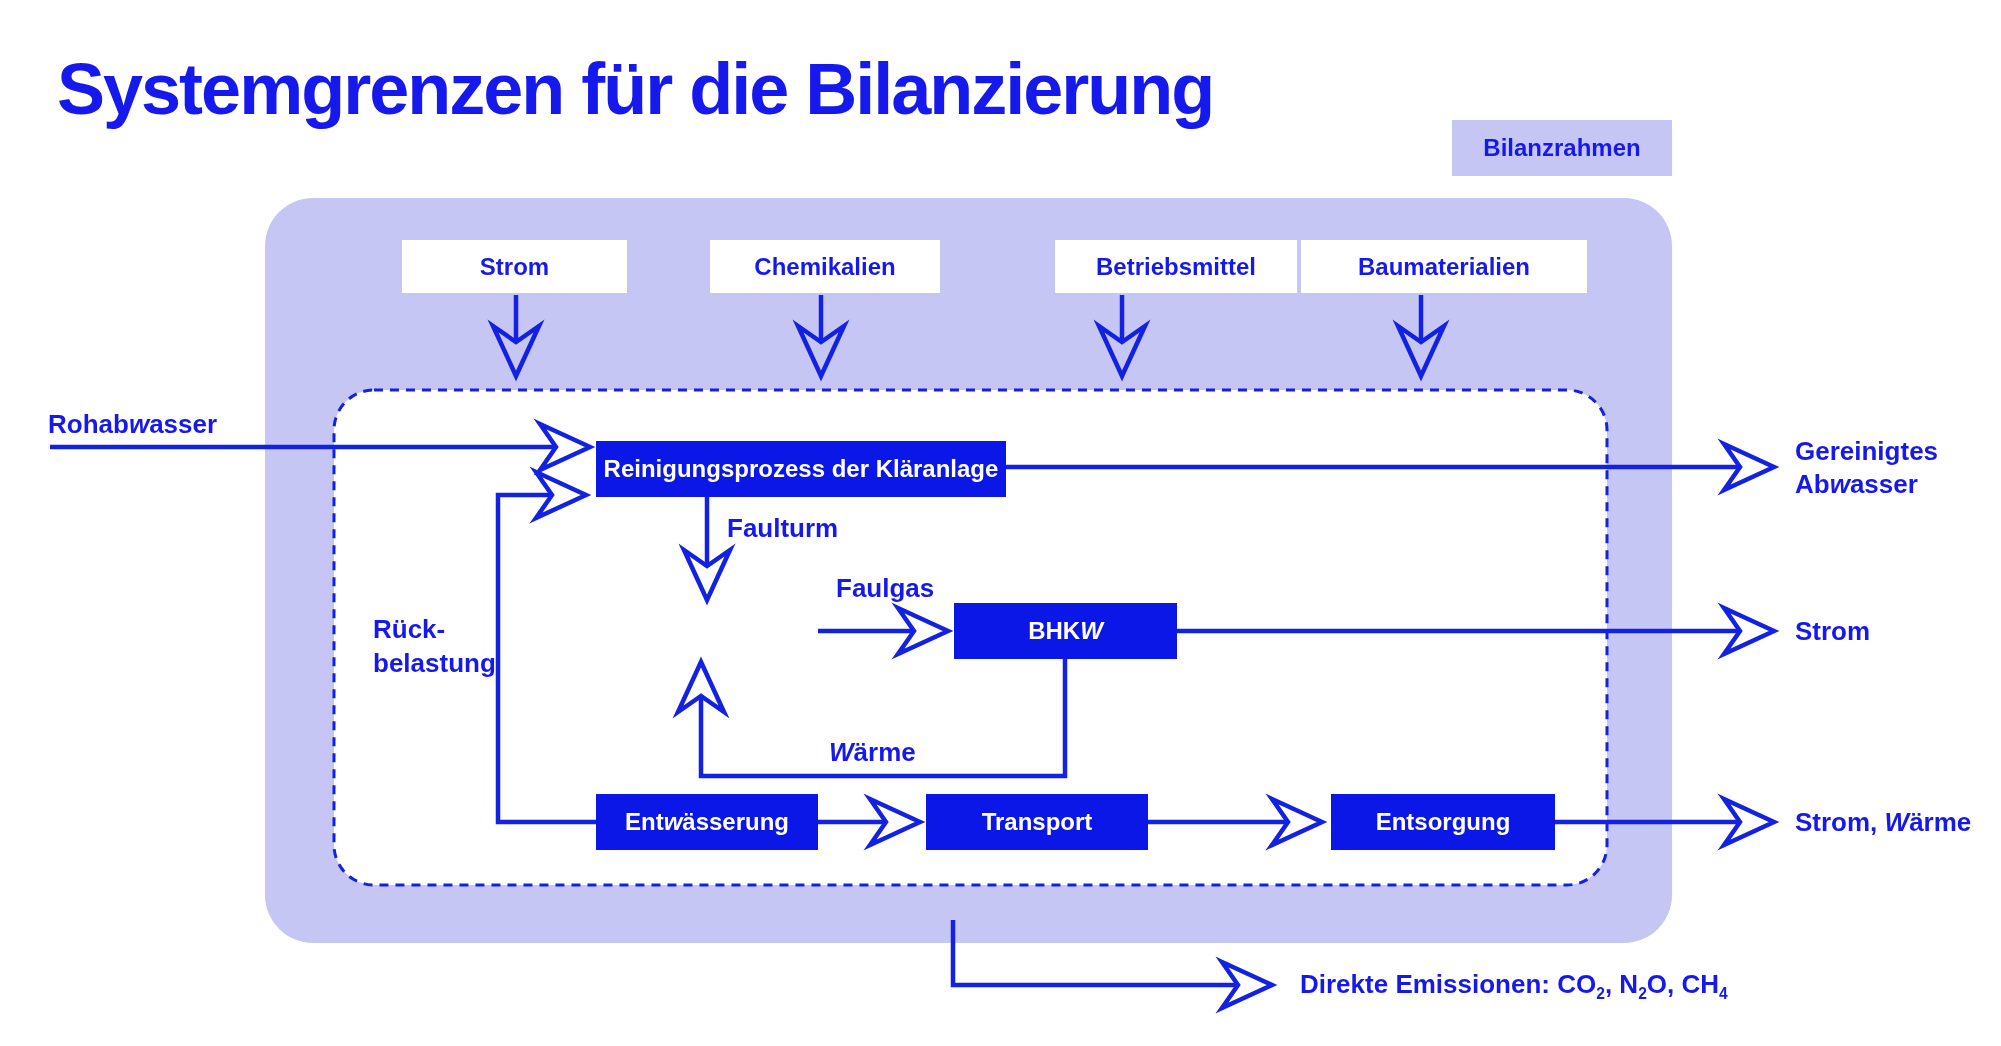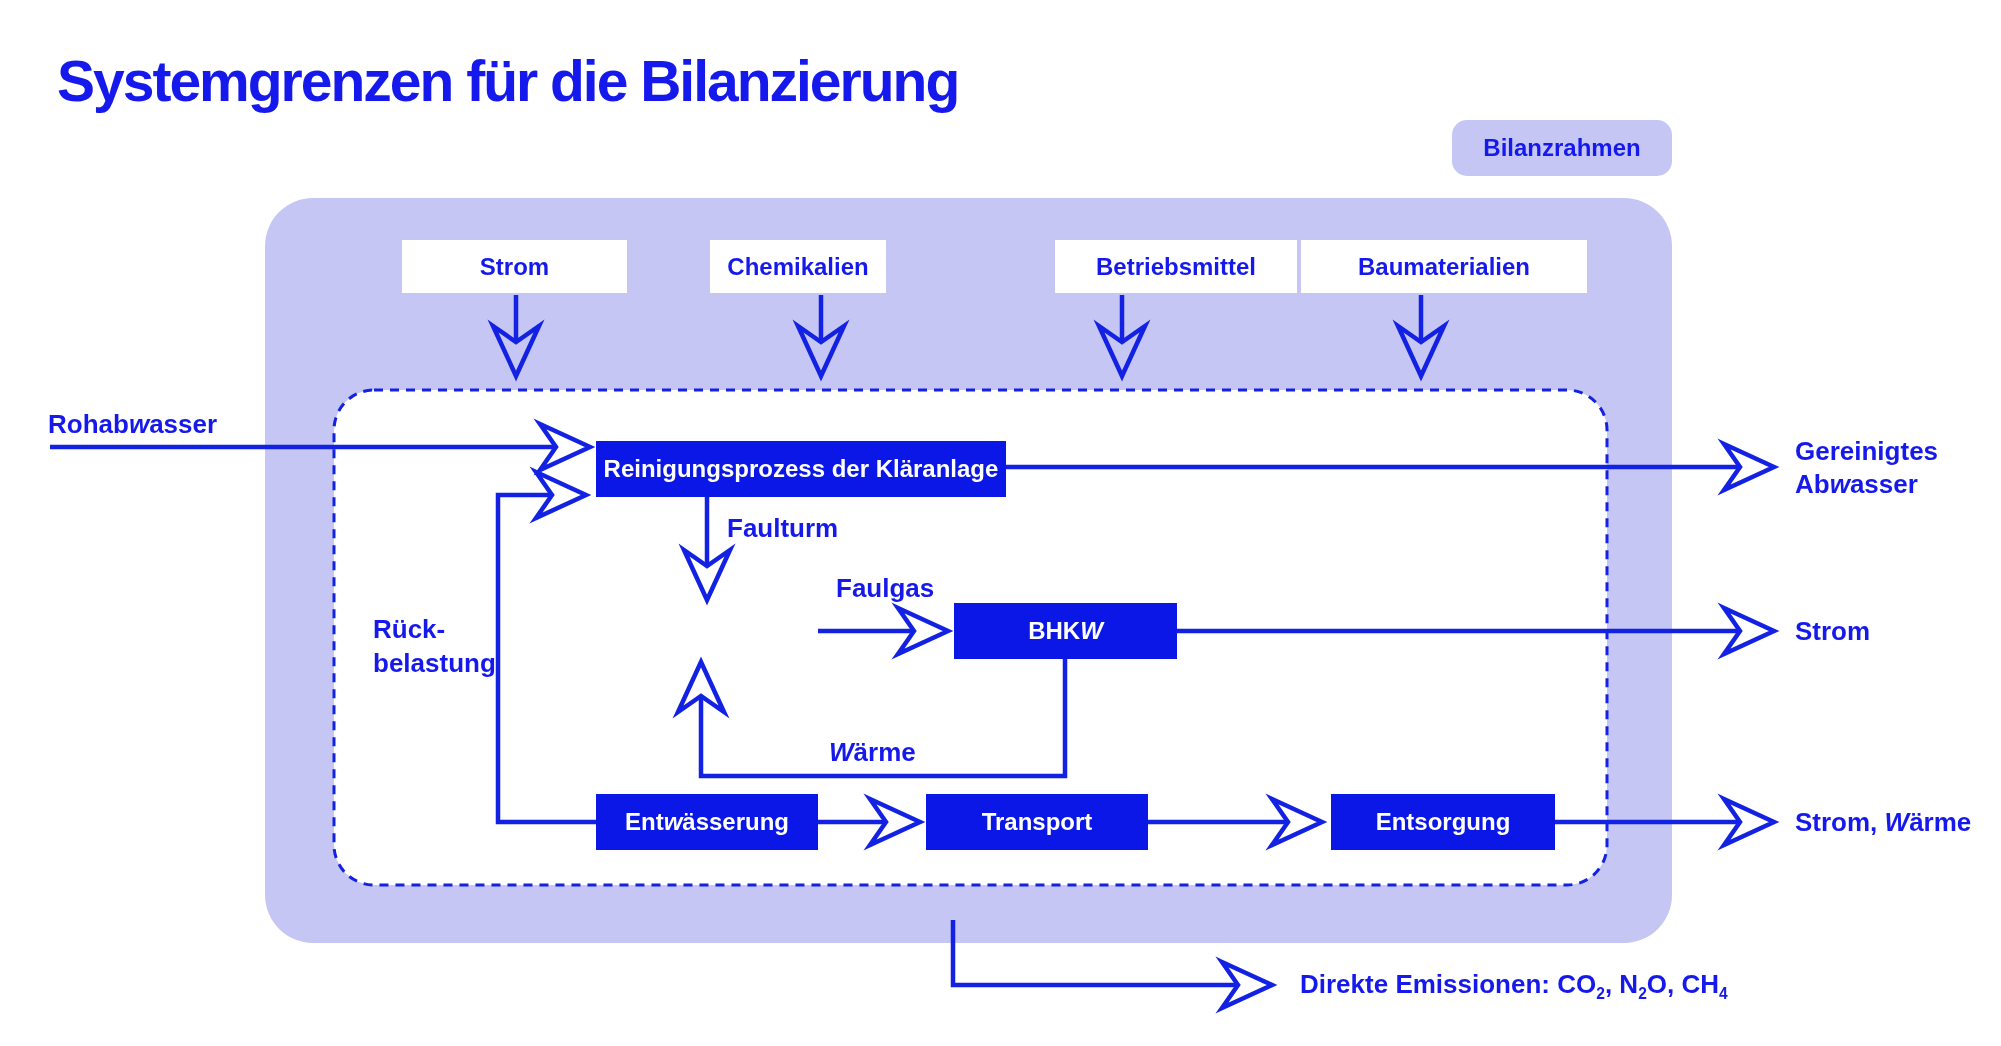"Systemgrenzen für die Bilanzierung" .page-title { font-size: 57px -> 72px }
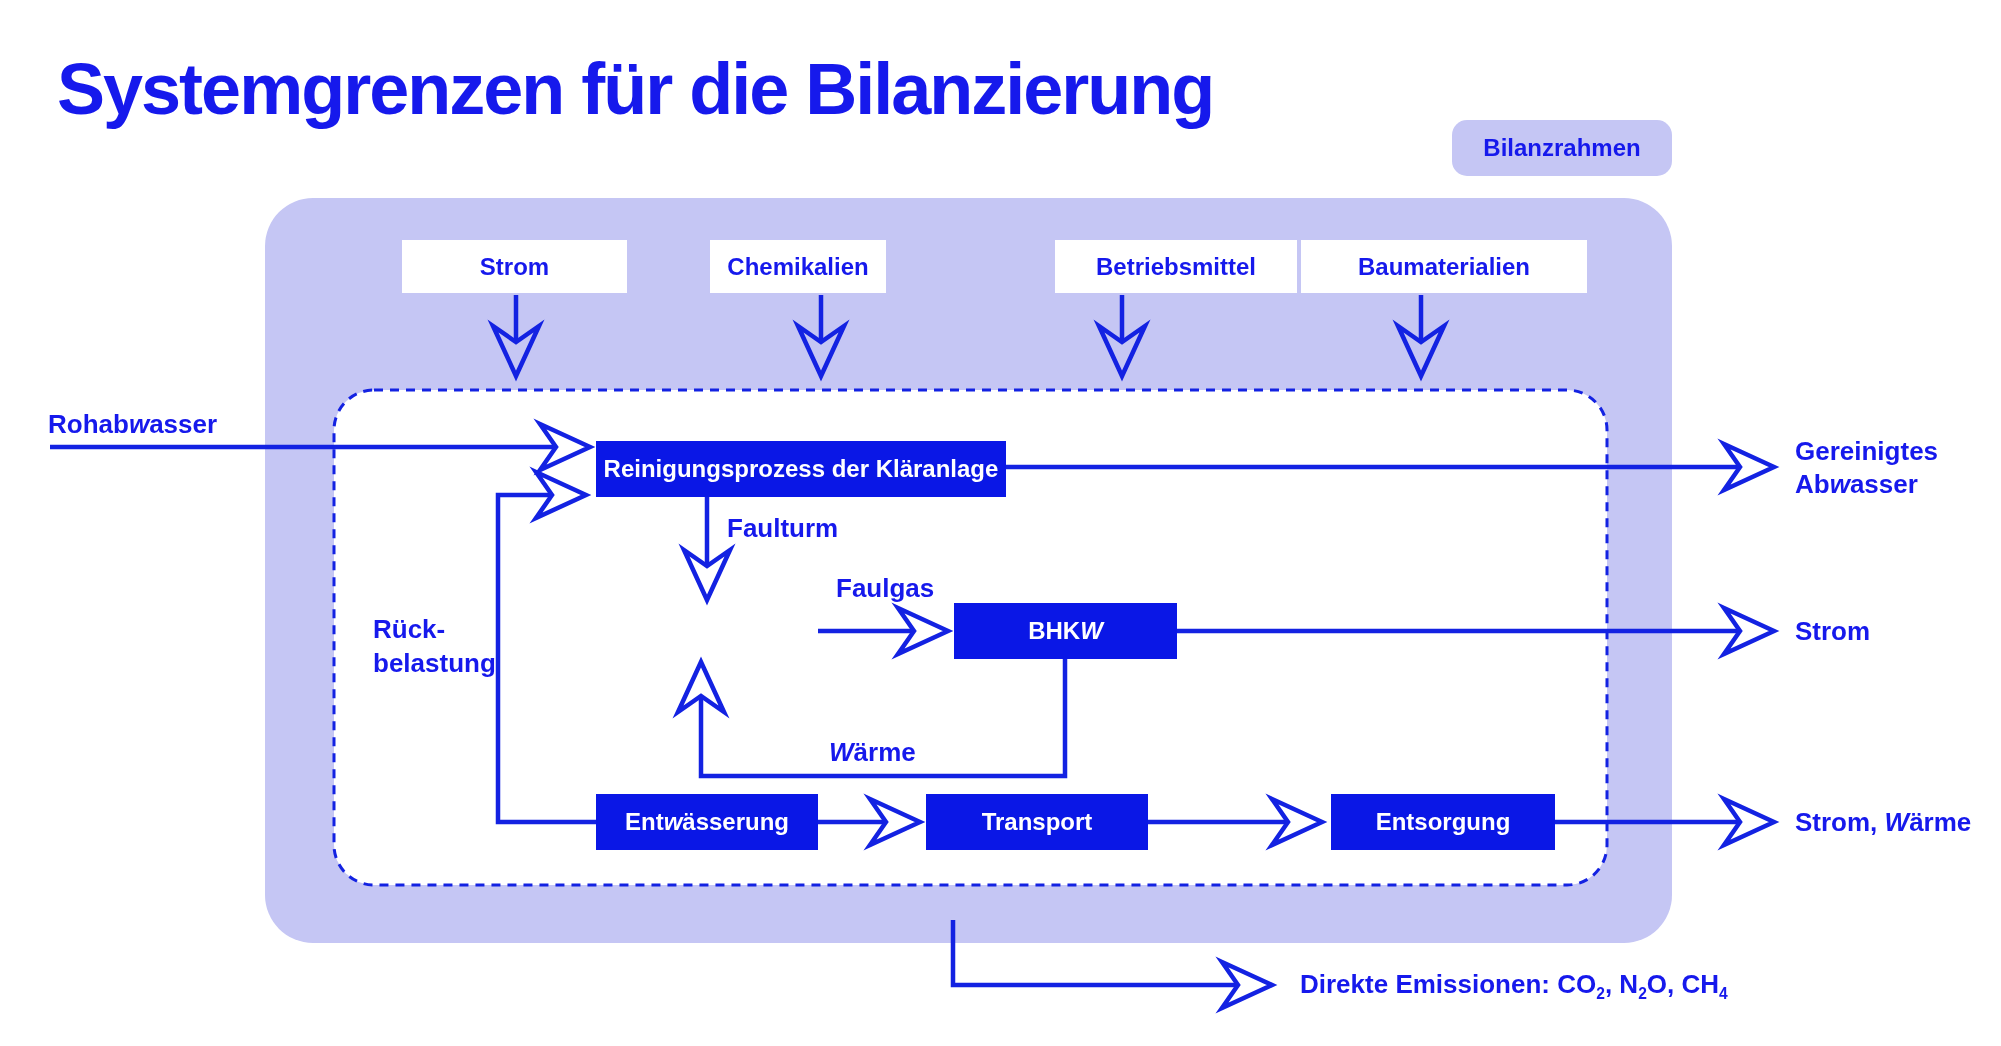"Bilanzrahmen" .badge { border-radius: 15px -> none }
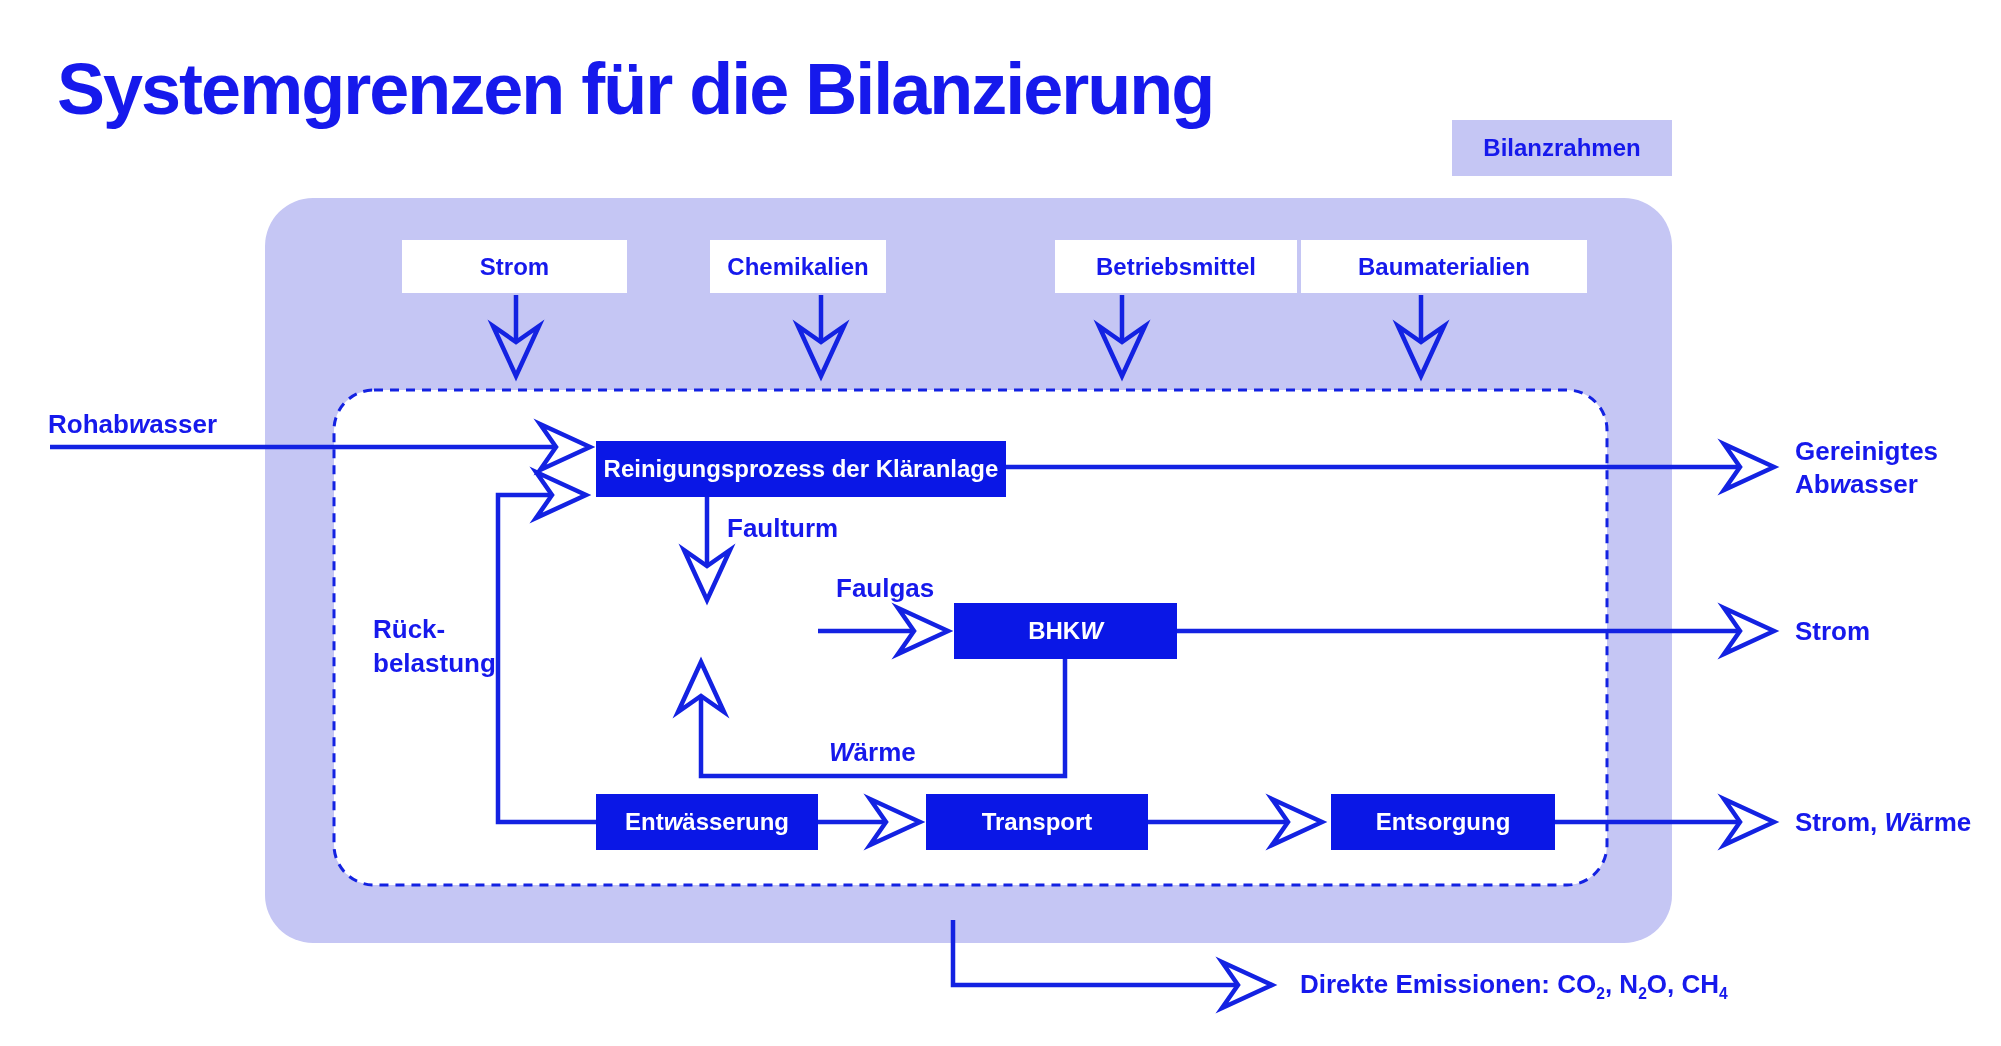"Chemikalien" div.inbox { width: 176px -> 230px }
